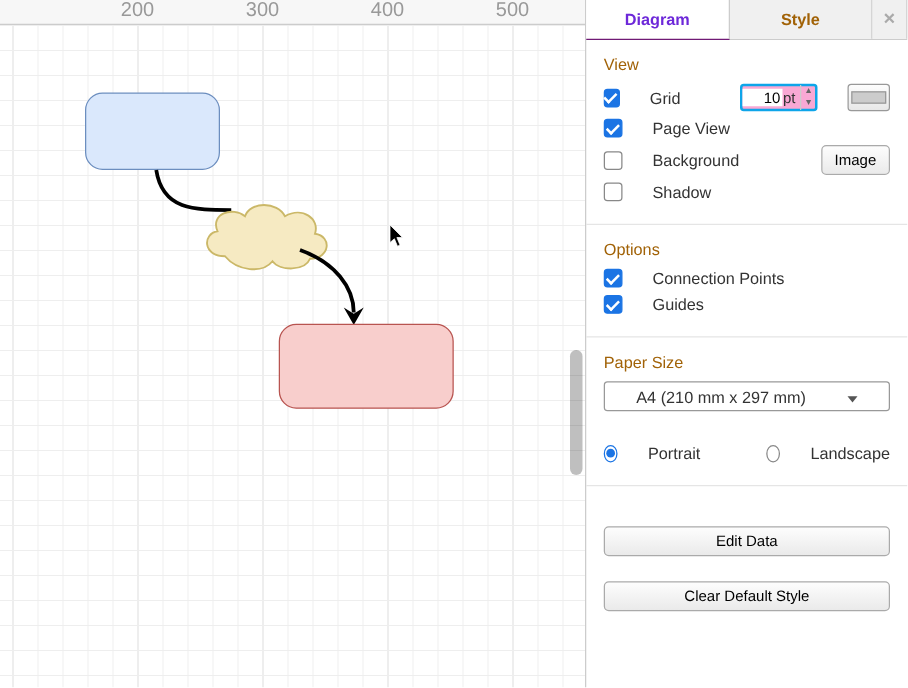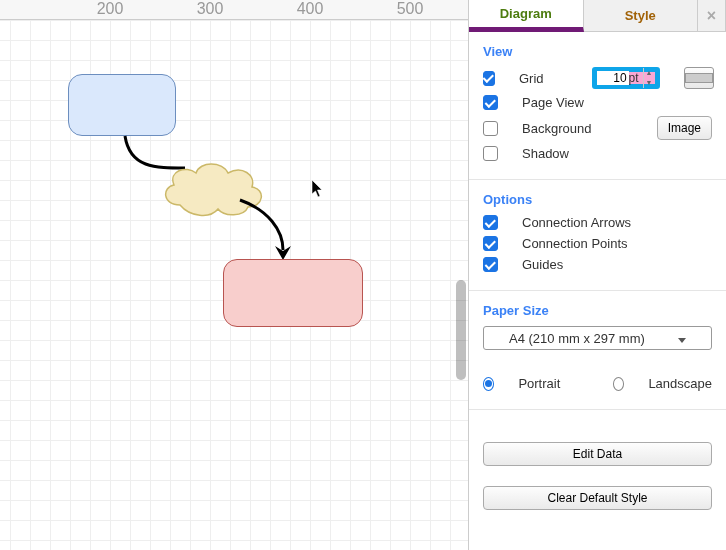"Diagram" .tab.active { border-bottom: 5px solid #701a75 -> 1px solid #701a75; color: #4d7c0f -> #6d28d9 }
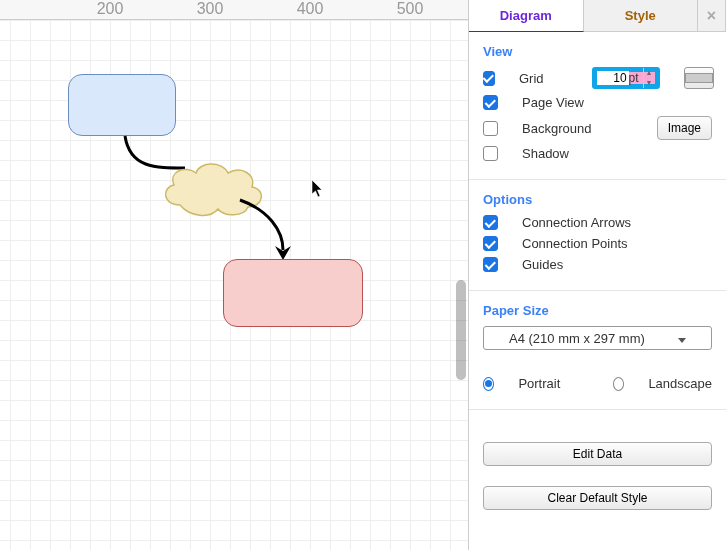"View" .section-title { color: #3b82f6 -> #a16207; font-weight: bold -> normal }
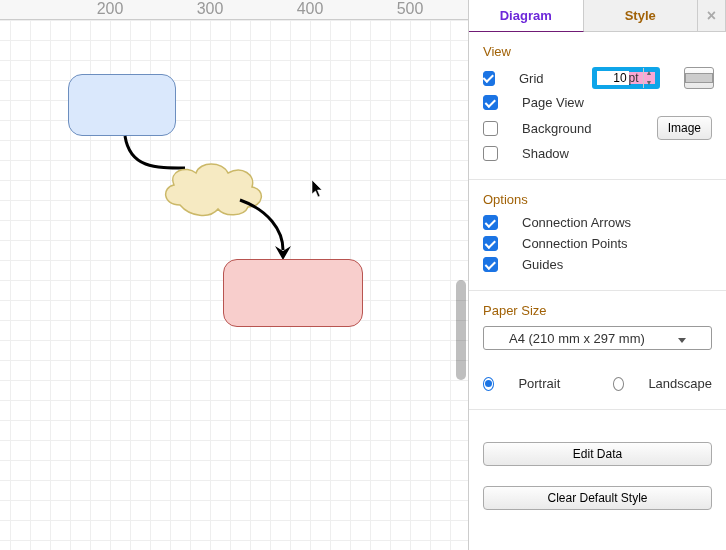"10" .spin { border: 5px solid #0ea5e9 -> 2px solid #0ea5e9 }
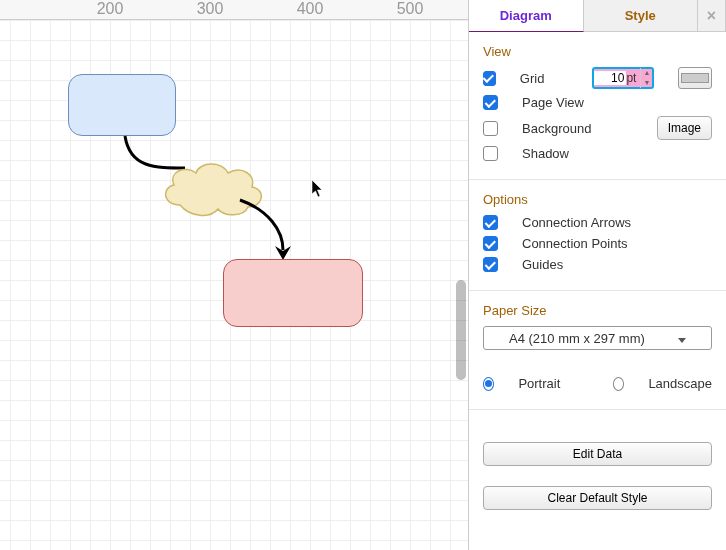"Connection Arrows" div.row { html: <div> <span></span> <span>Connection Arrows</span> </div> -> none }
